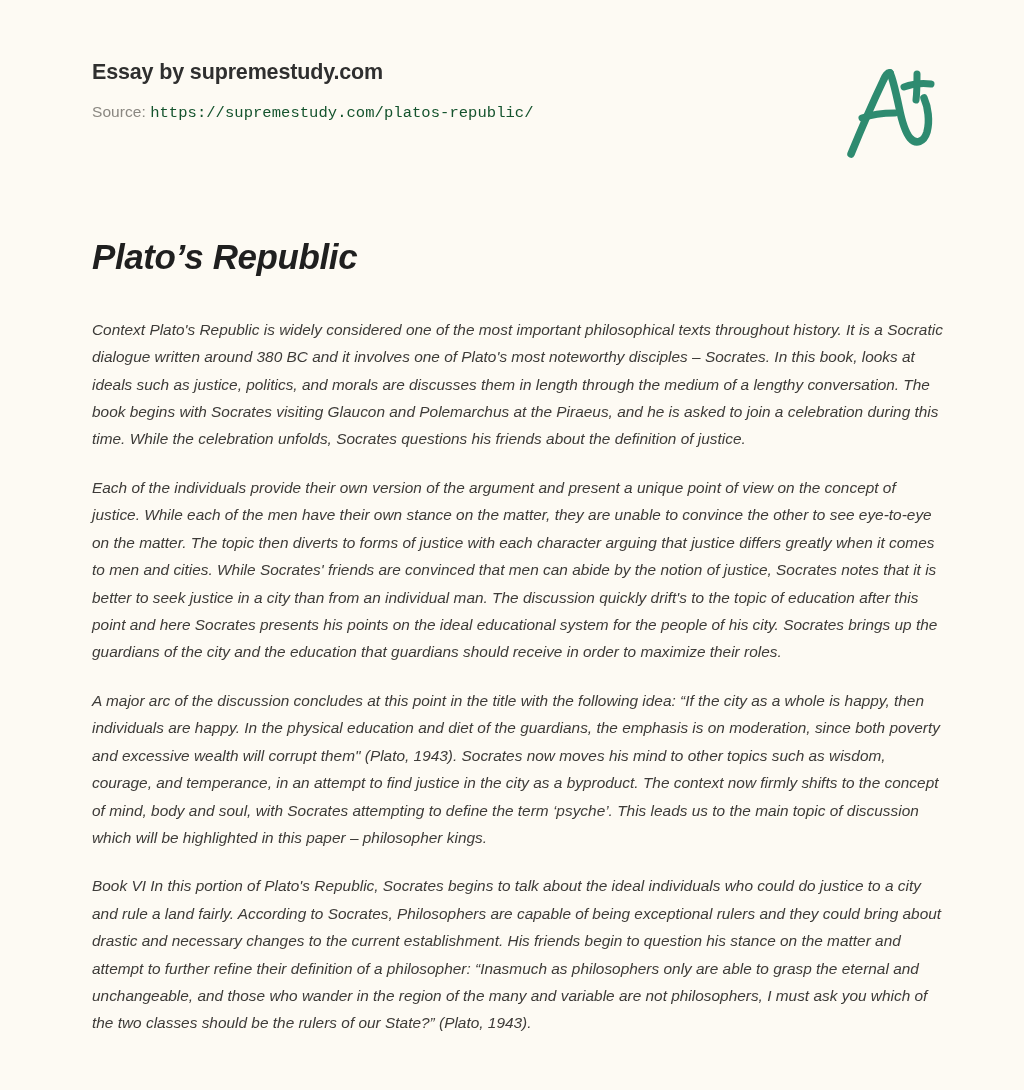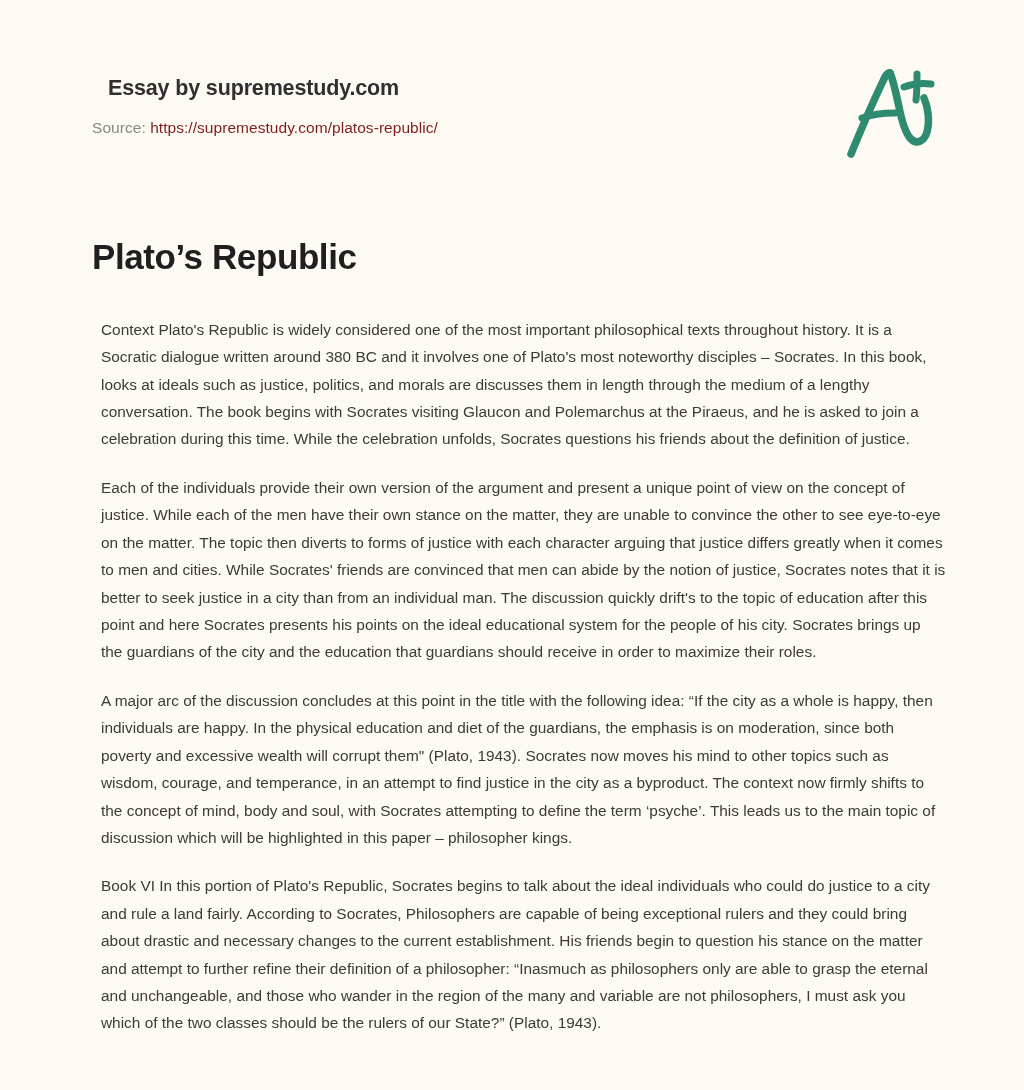"Essay by supremestudy.com" .byline { margin: 16px -> 0 }
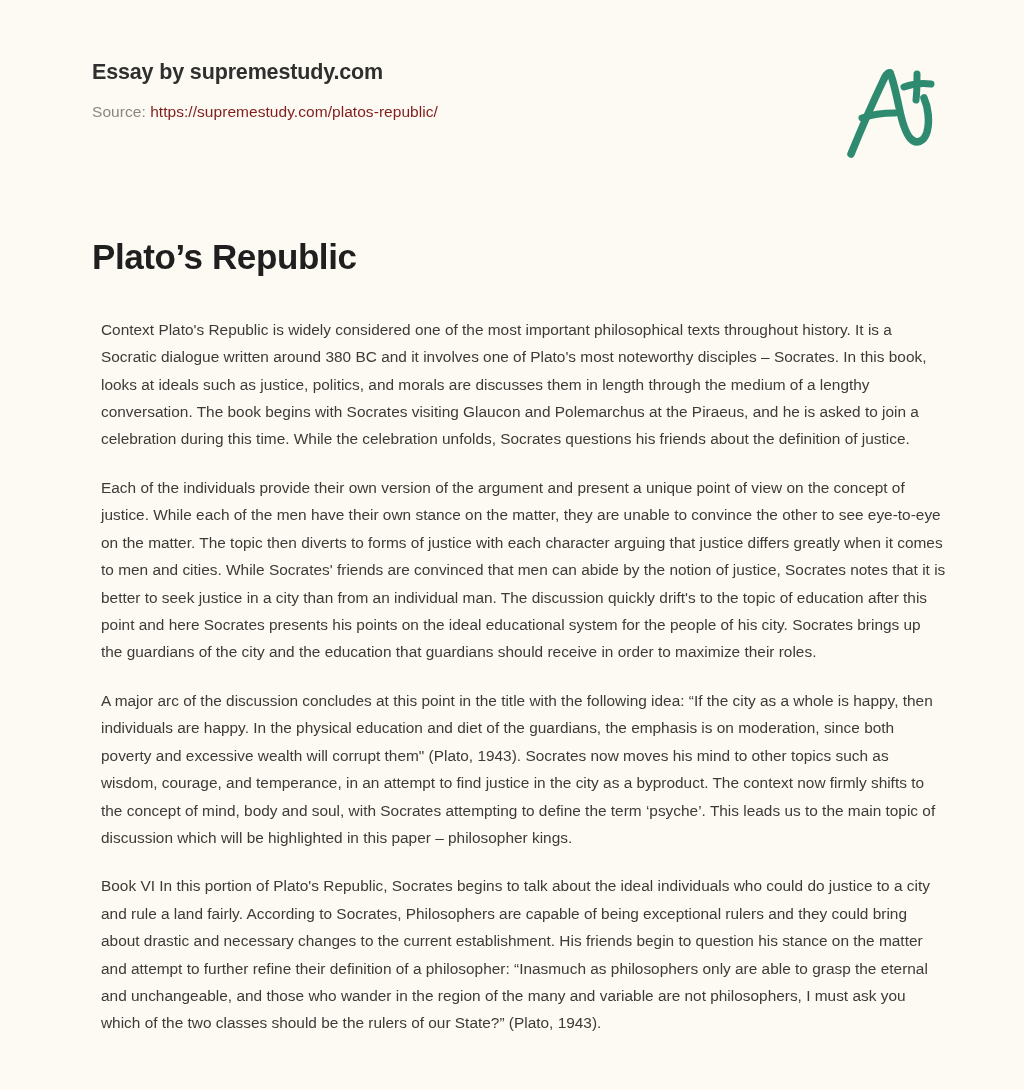"https://supremestudy.com/platos-republic" .source-url { color: #7f1d1d -> #14532d; font-family: none -> Liberation Mono, monospace }
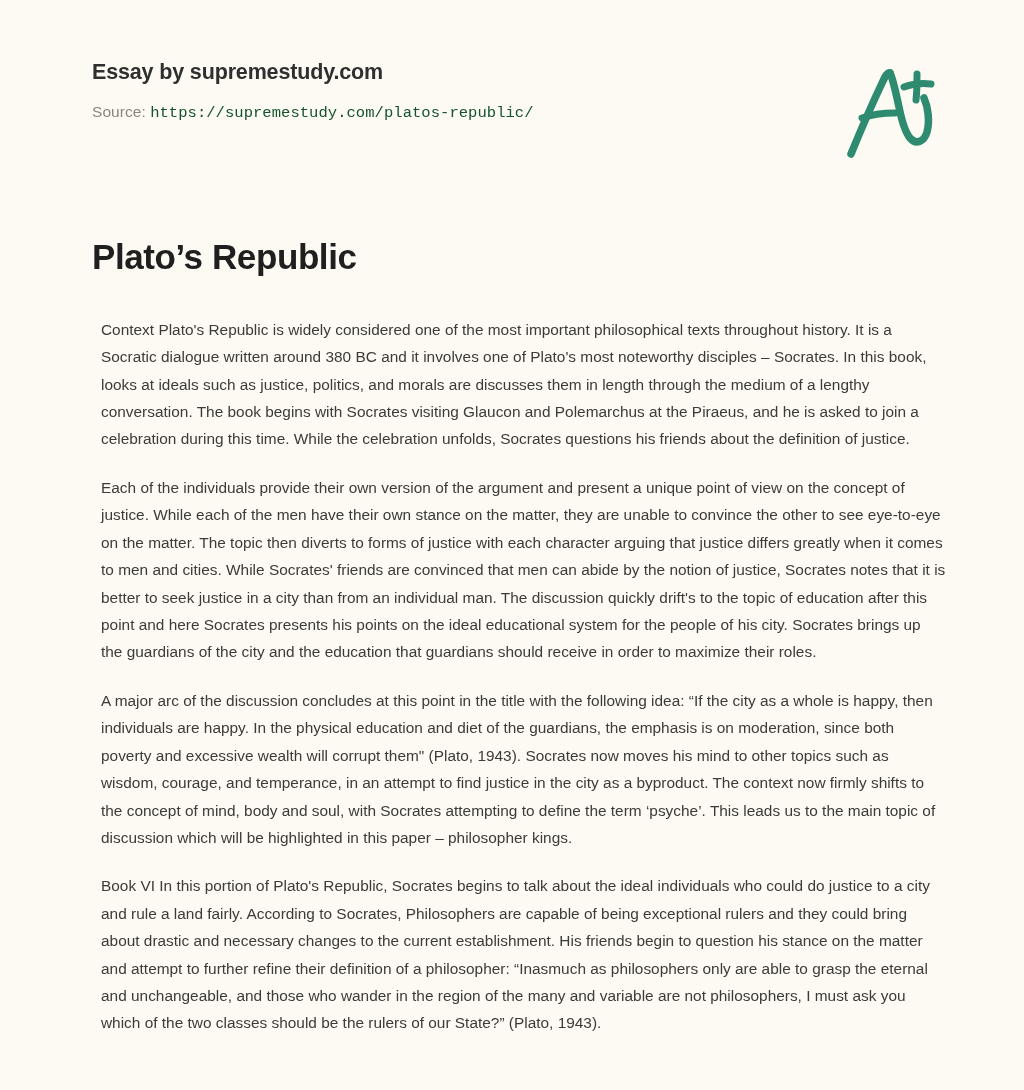"Plato’s Republic" .article { font-style: none -> italic }
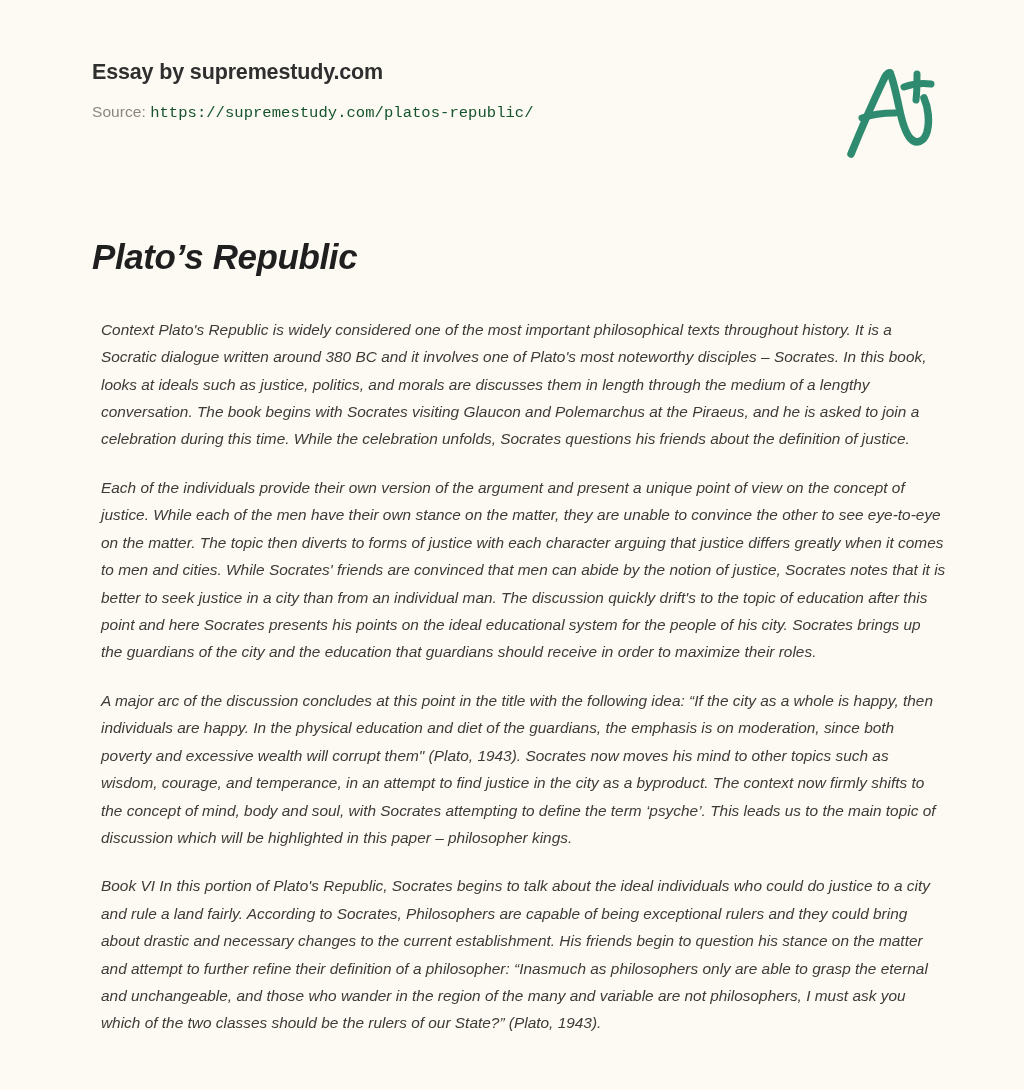"Context Plato's Republic is widely" .body-copy { margin-left: 9px -> none }
